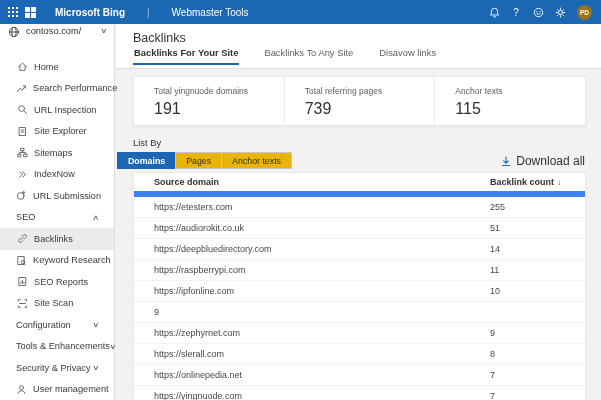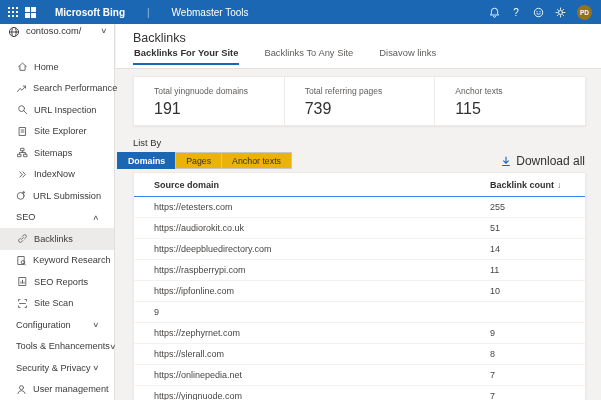"Source domain" .t-head { border-bottom: 1px solid #3b82f6 -> 6px solid #3b82f6 }
